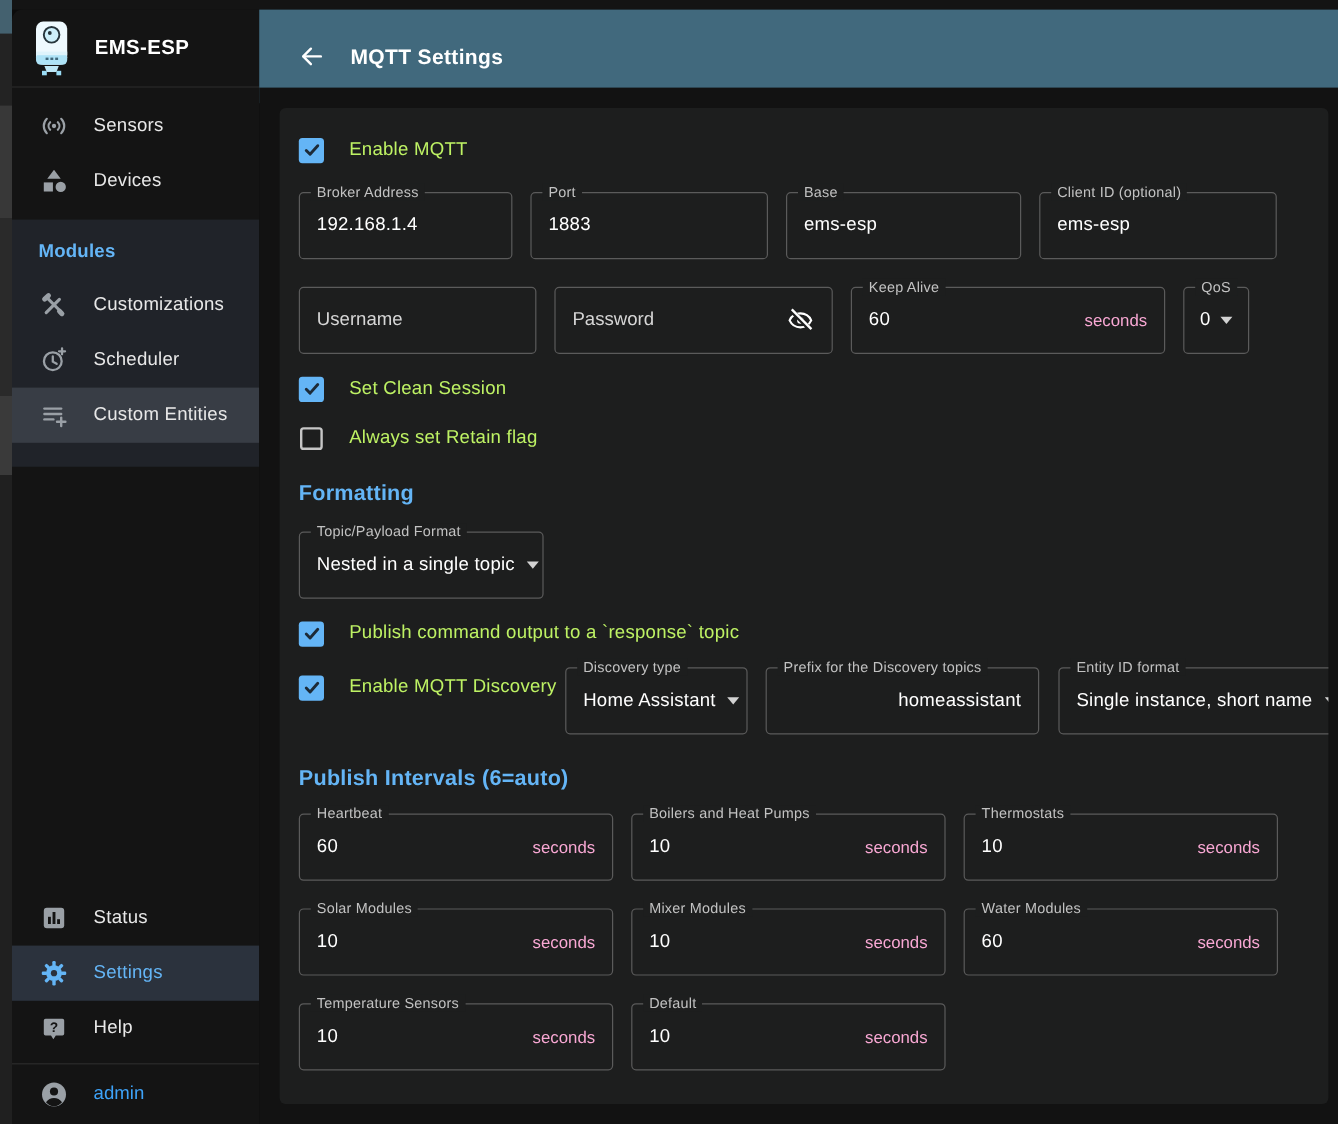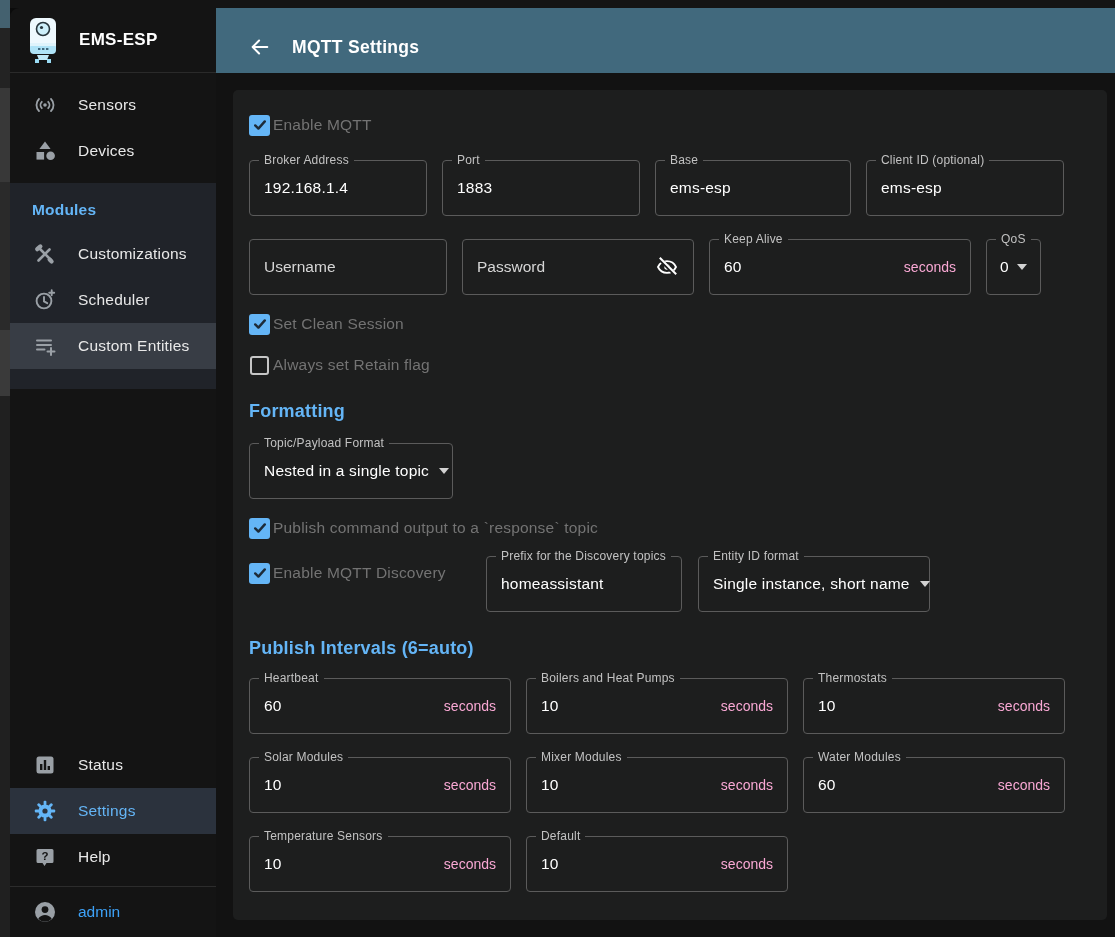"Enable MQTT" .cb-label { color: #737373 -> #bef264; margin-left: 3px -> 21px }
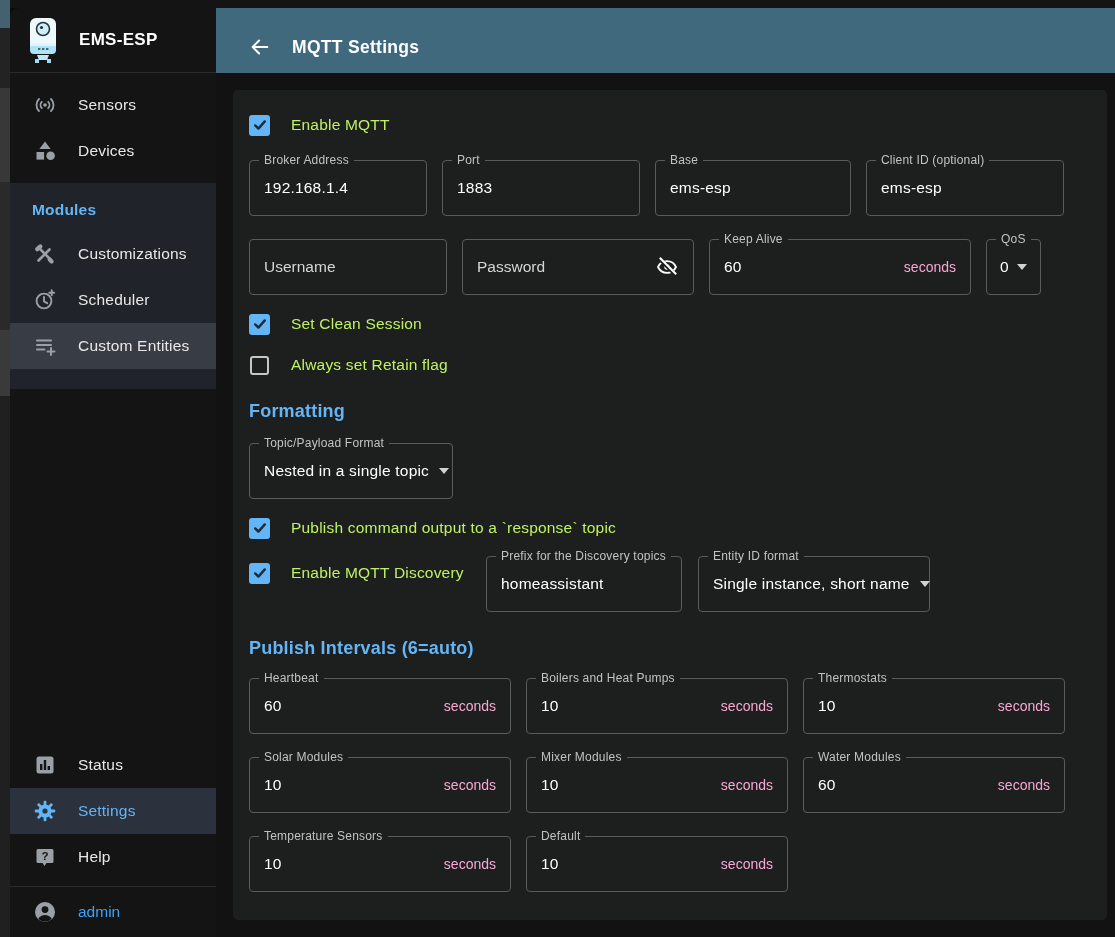"Discovery type" div.field { html: none -> <div> <span>Discovery type</span> <span>Home Assistant</span> <span></span> </div> }
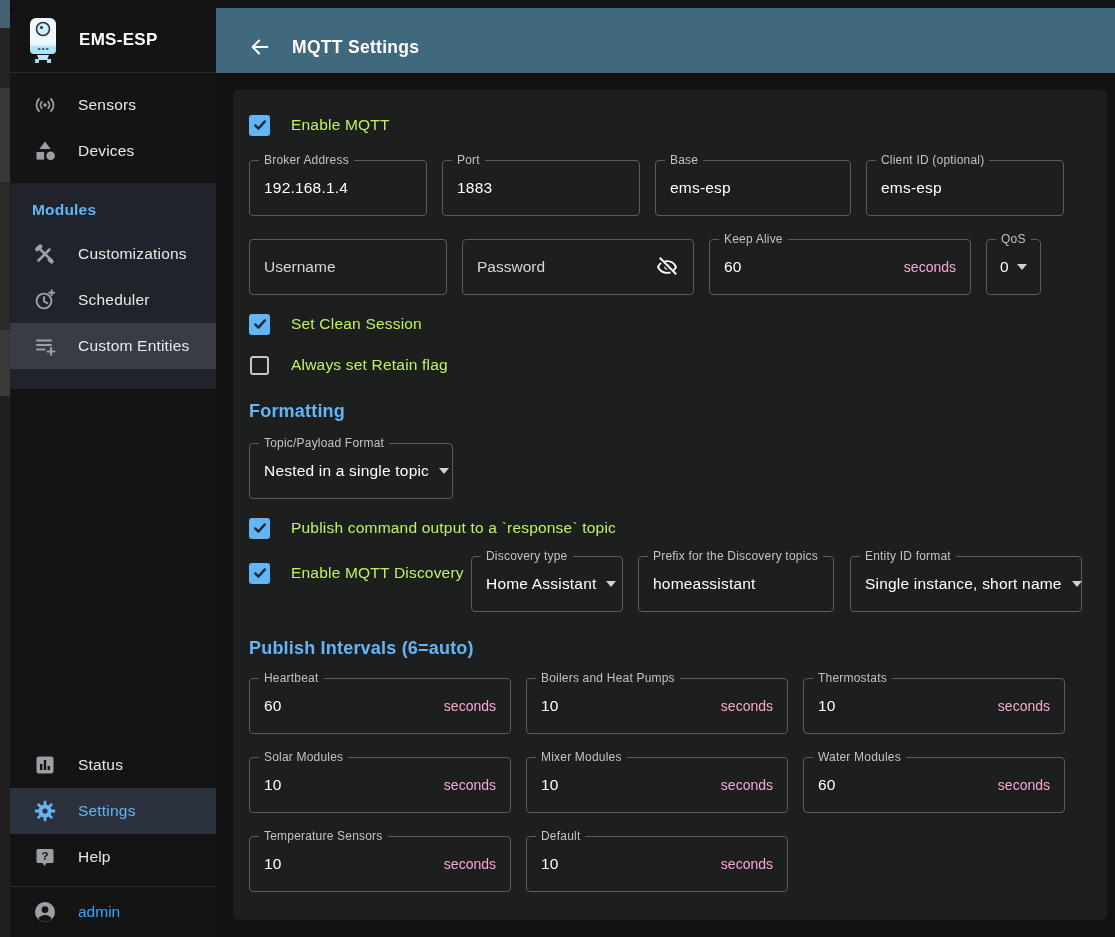"Prefix for the Discovery topics" div.field { justify-content: none -> flex-end; width: 196px -> 228px }
